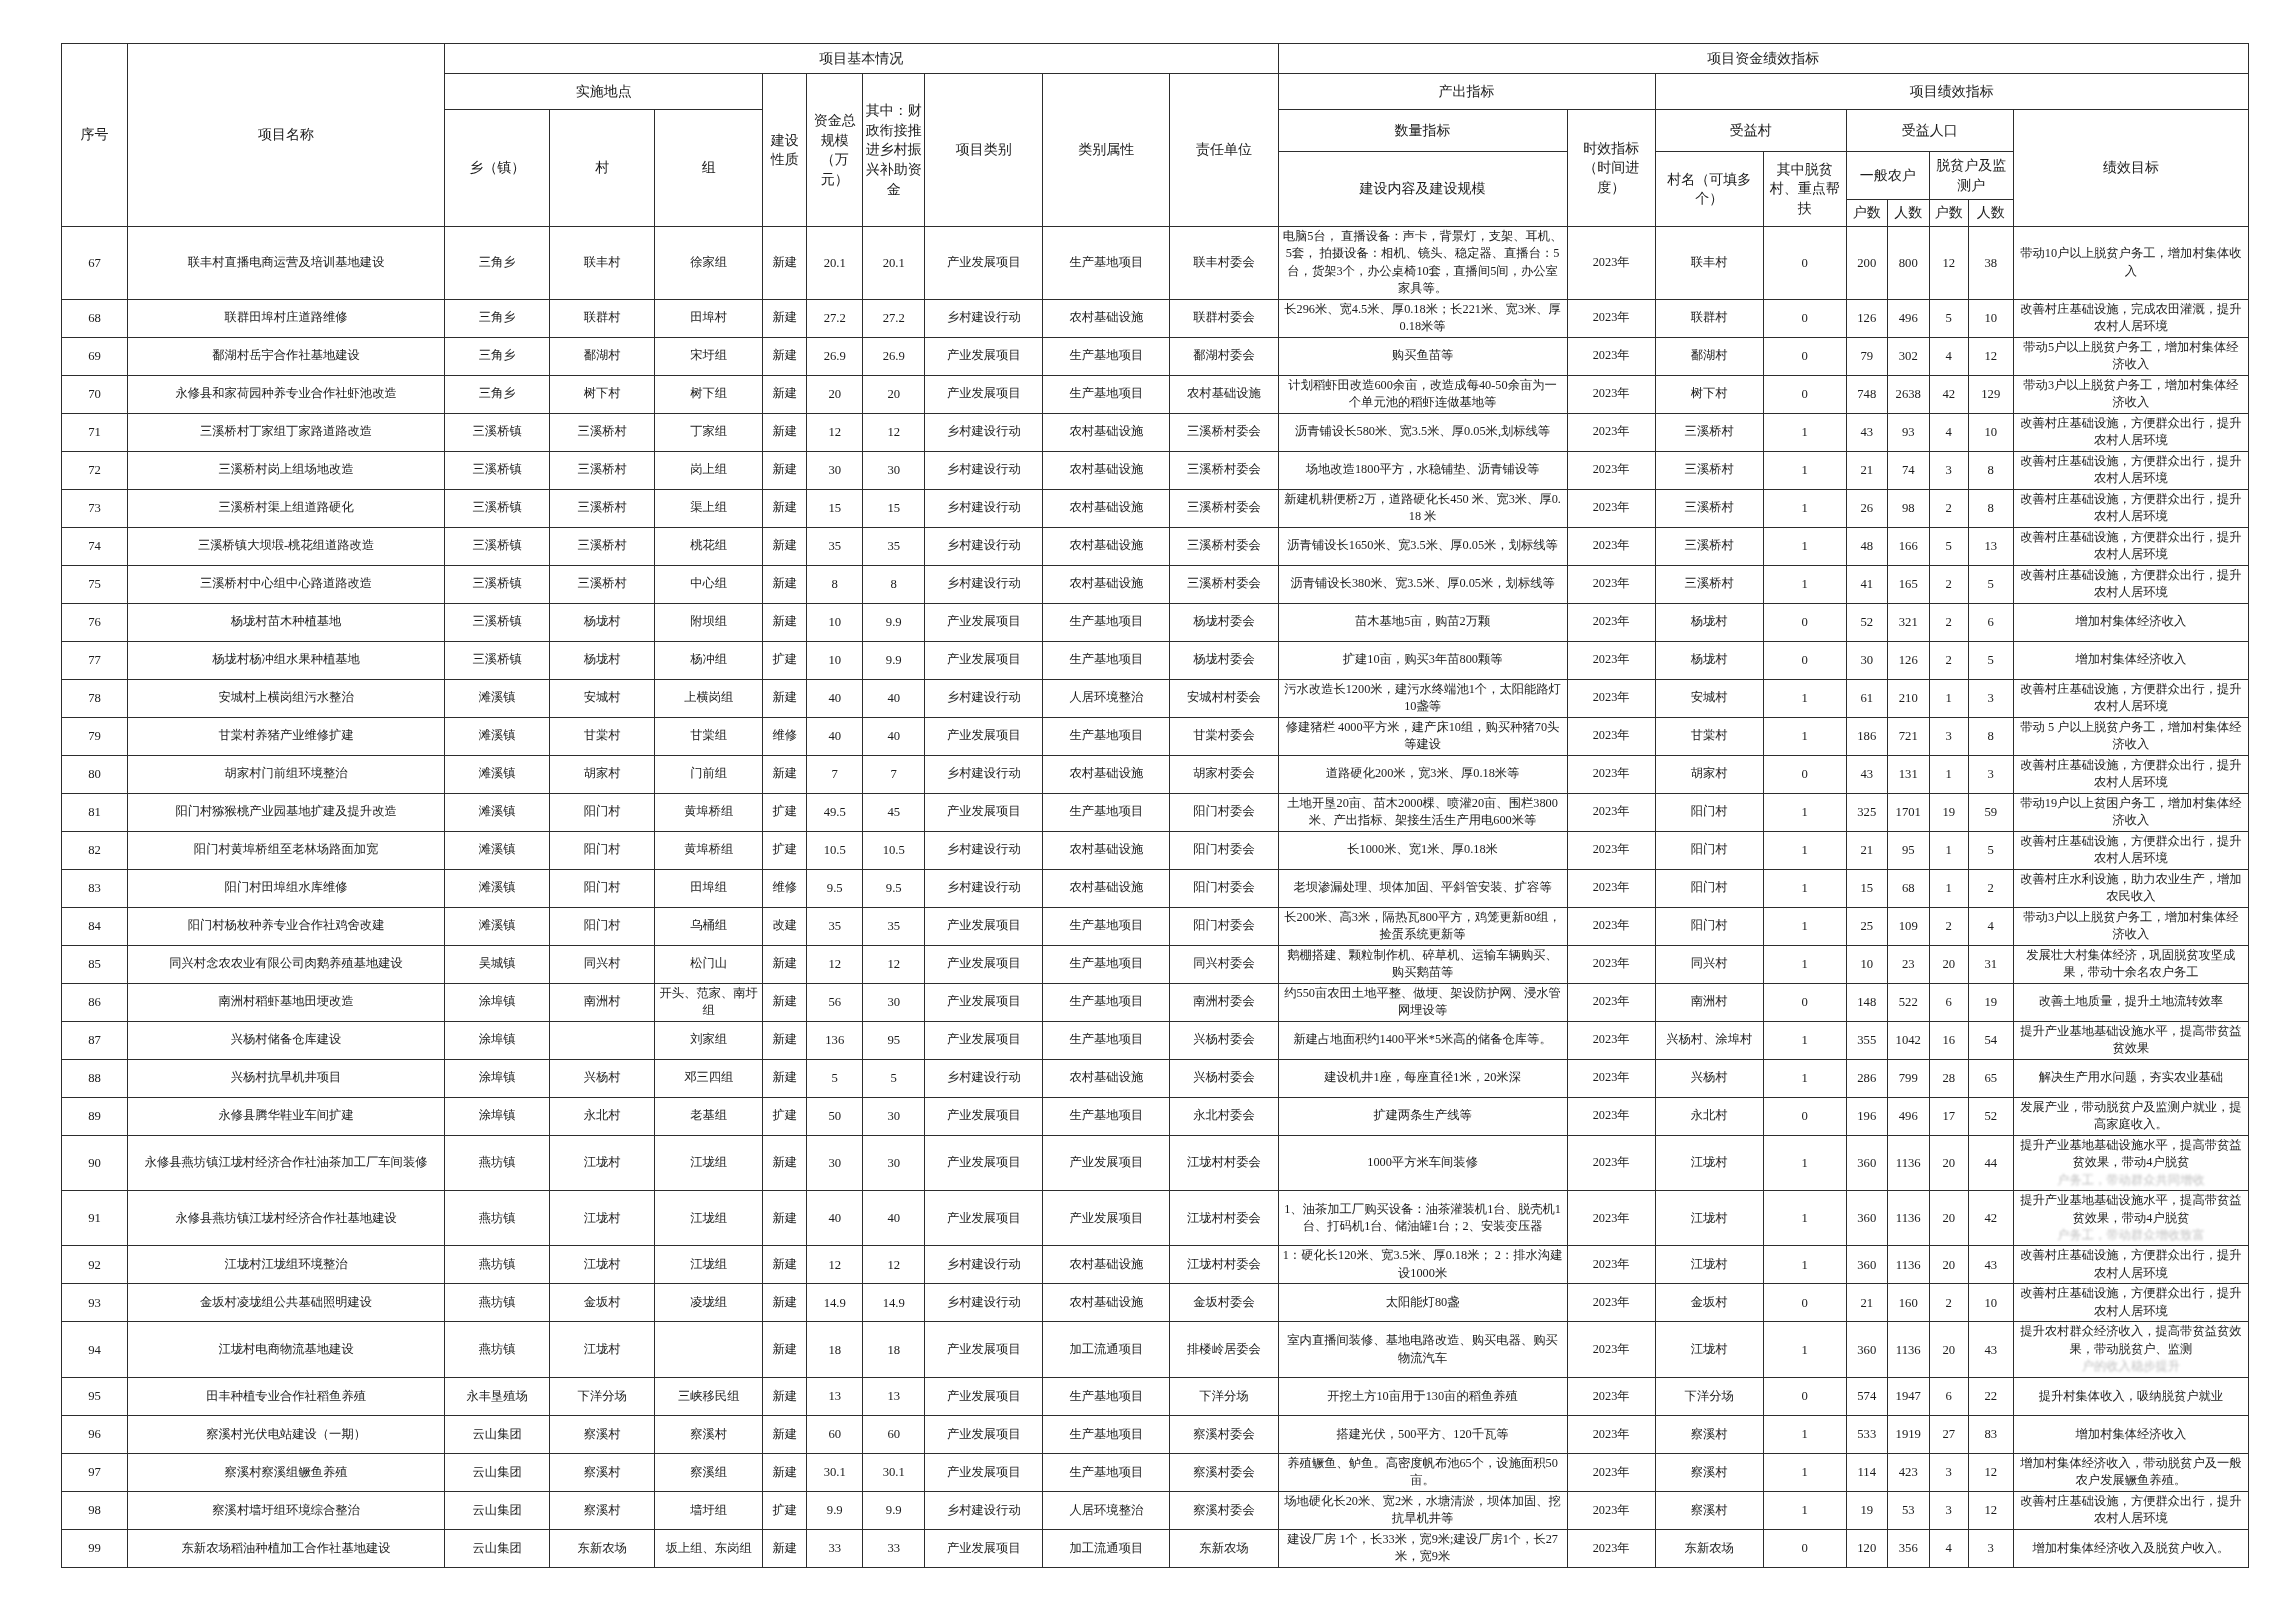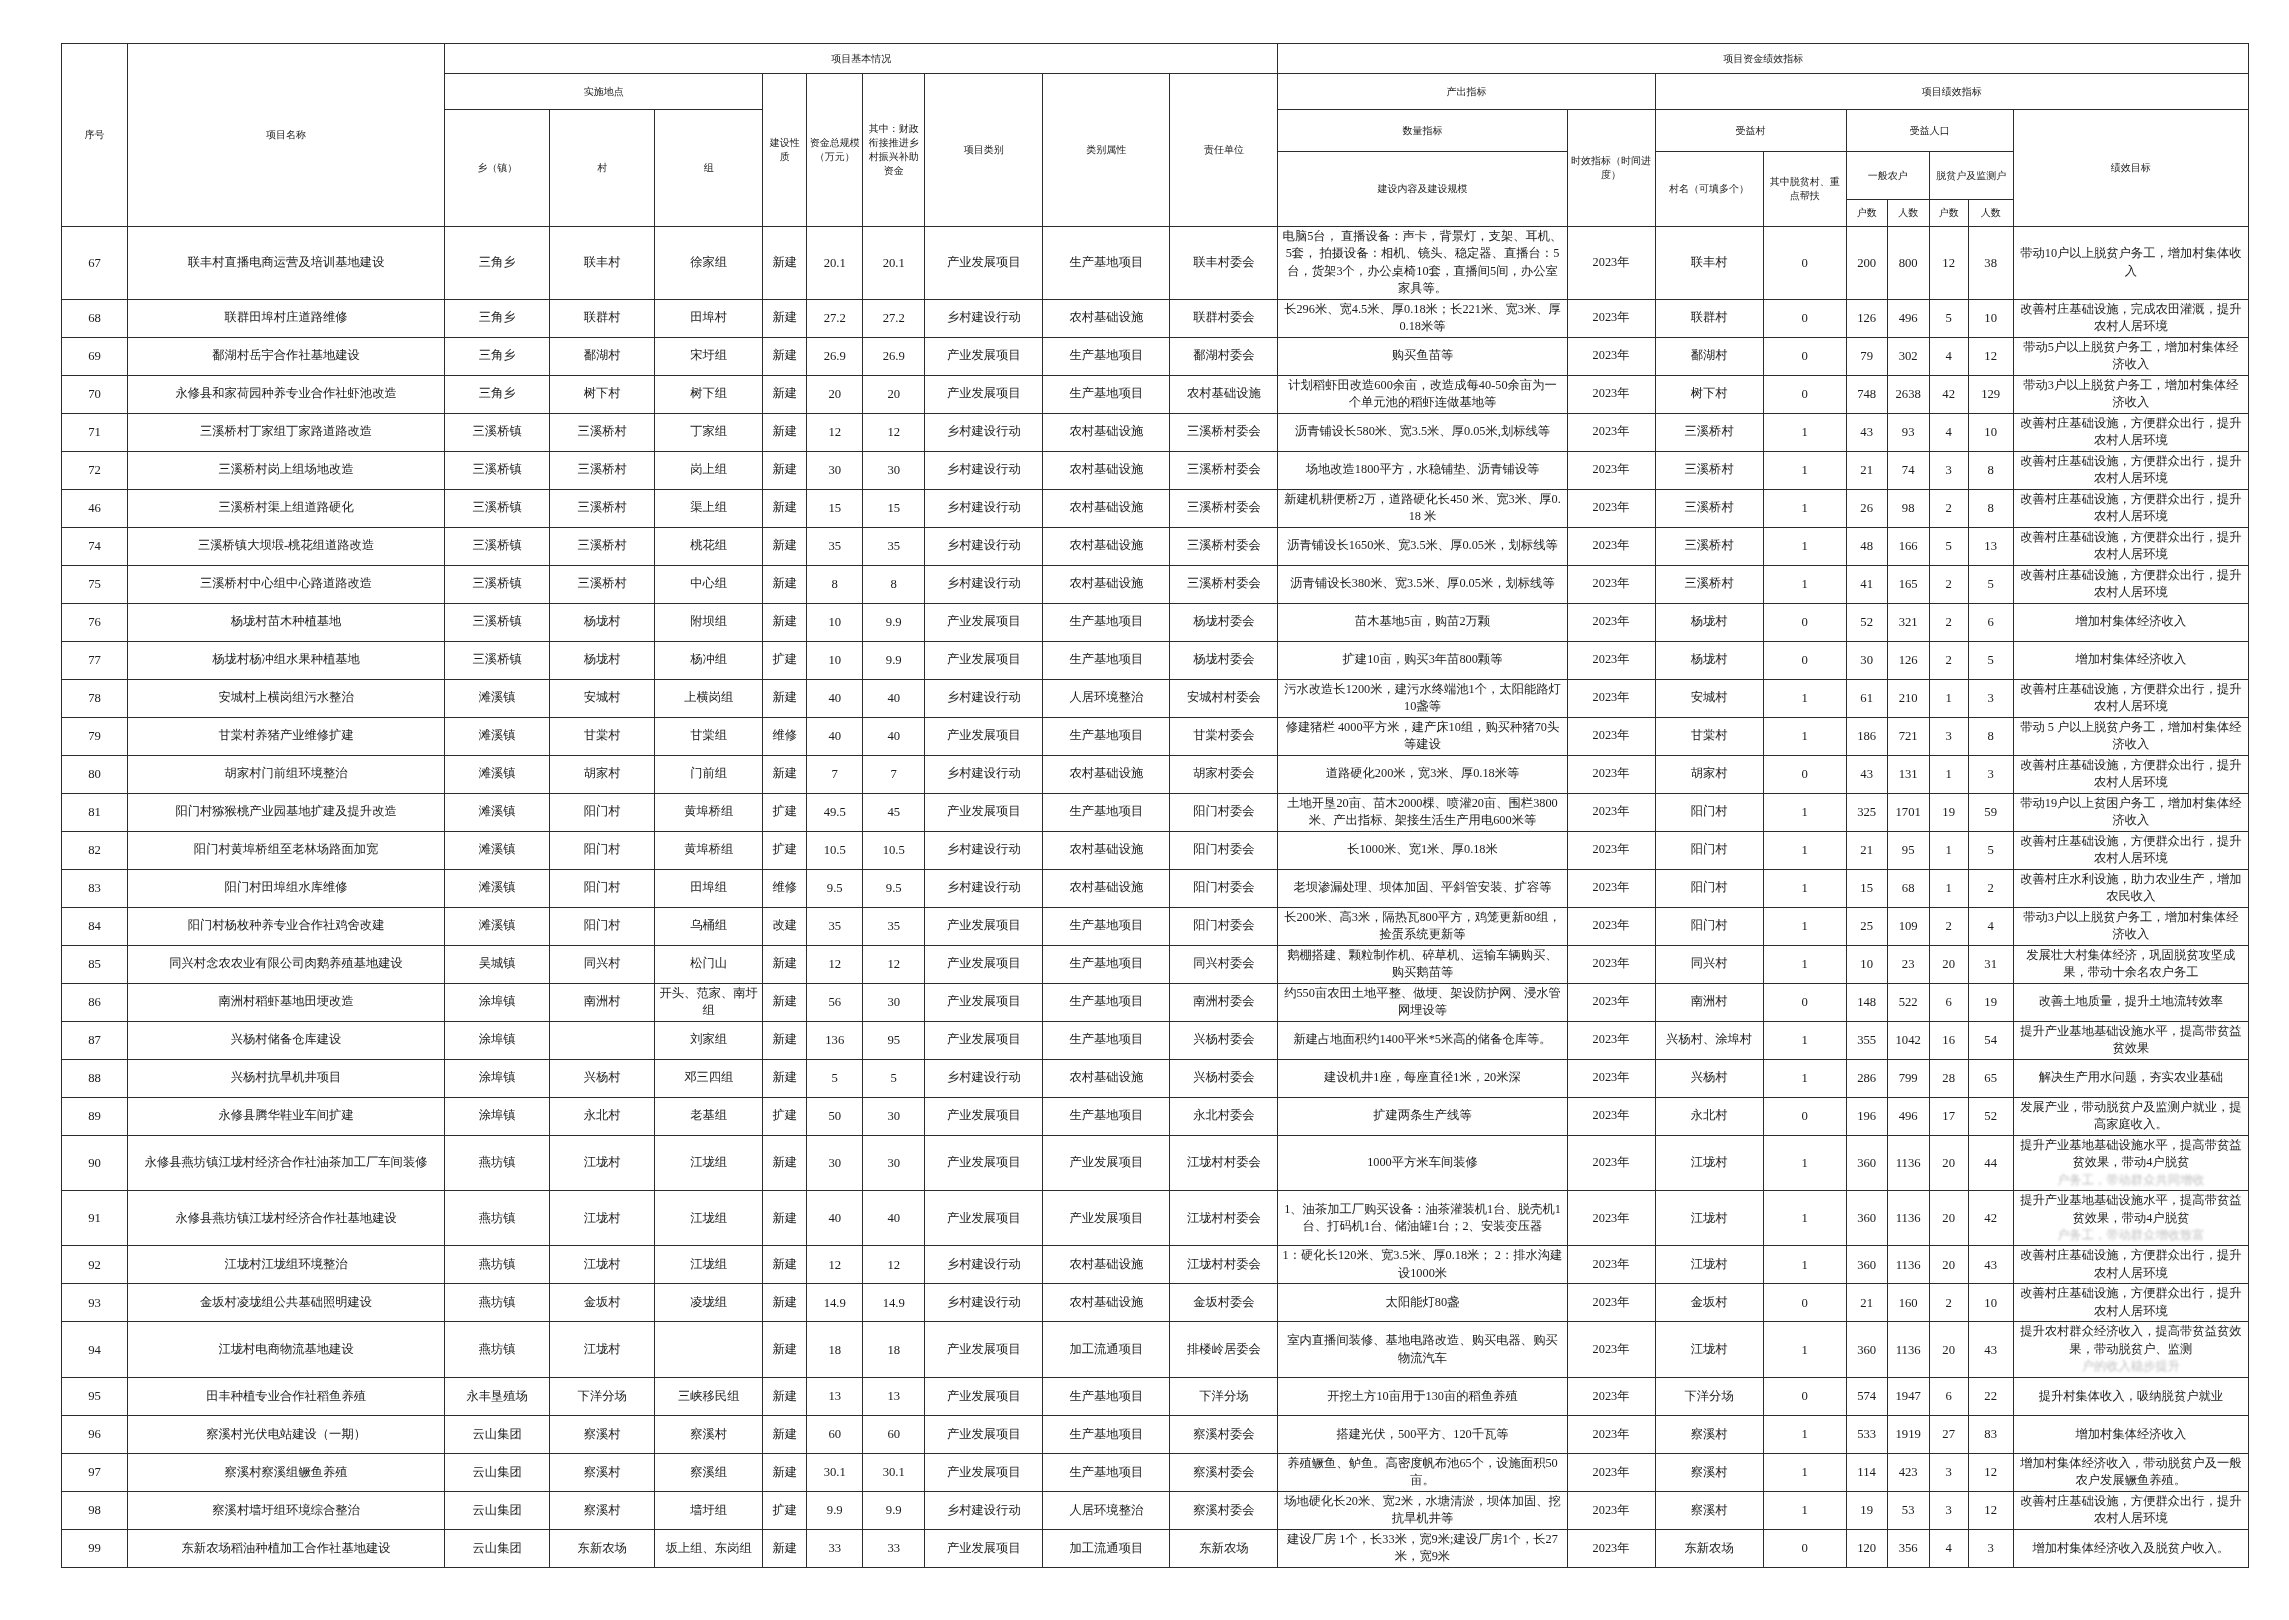"项目基本情况" thead th { font-size: 10px -> 14px }
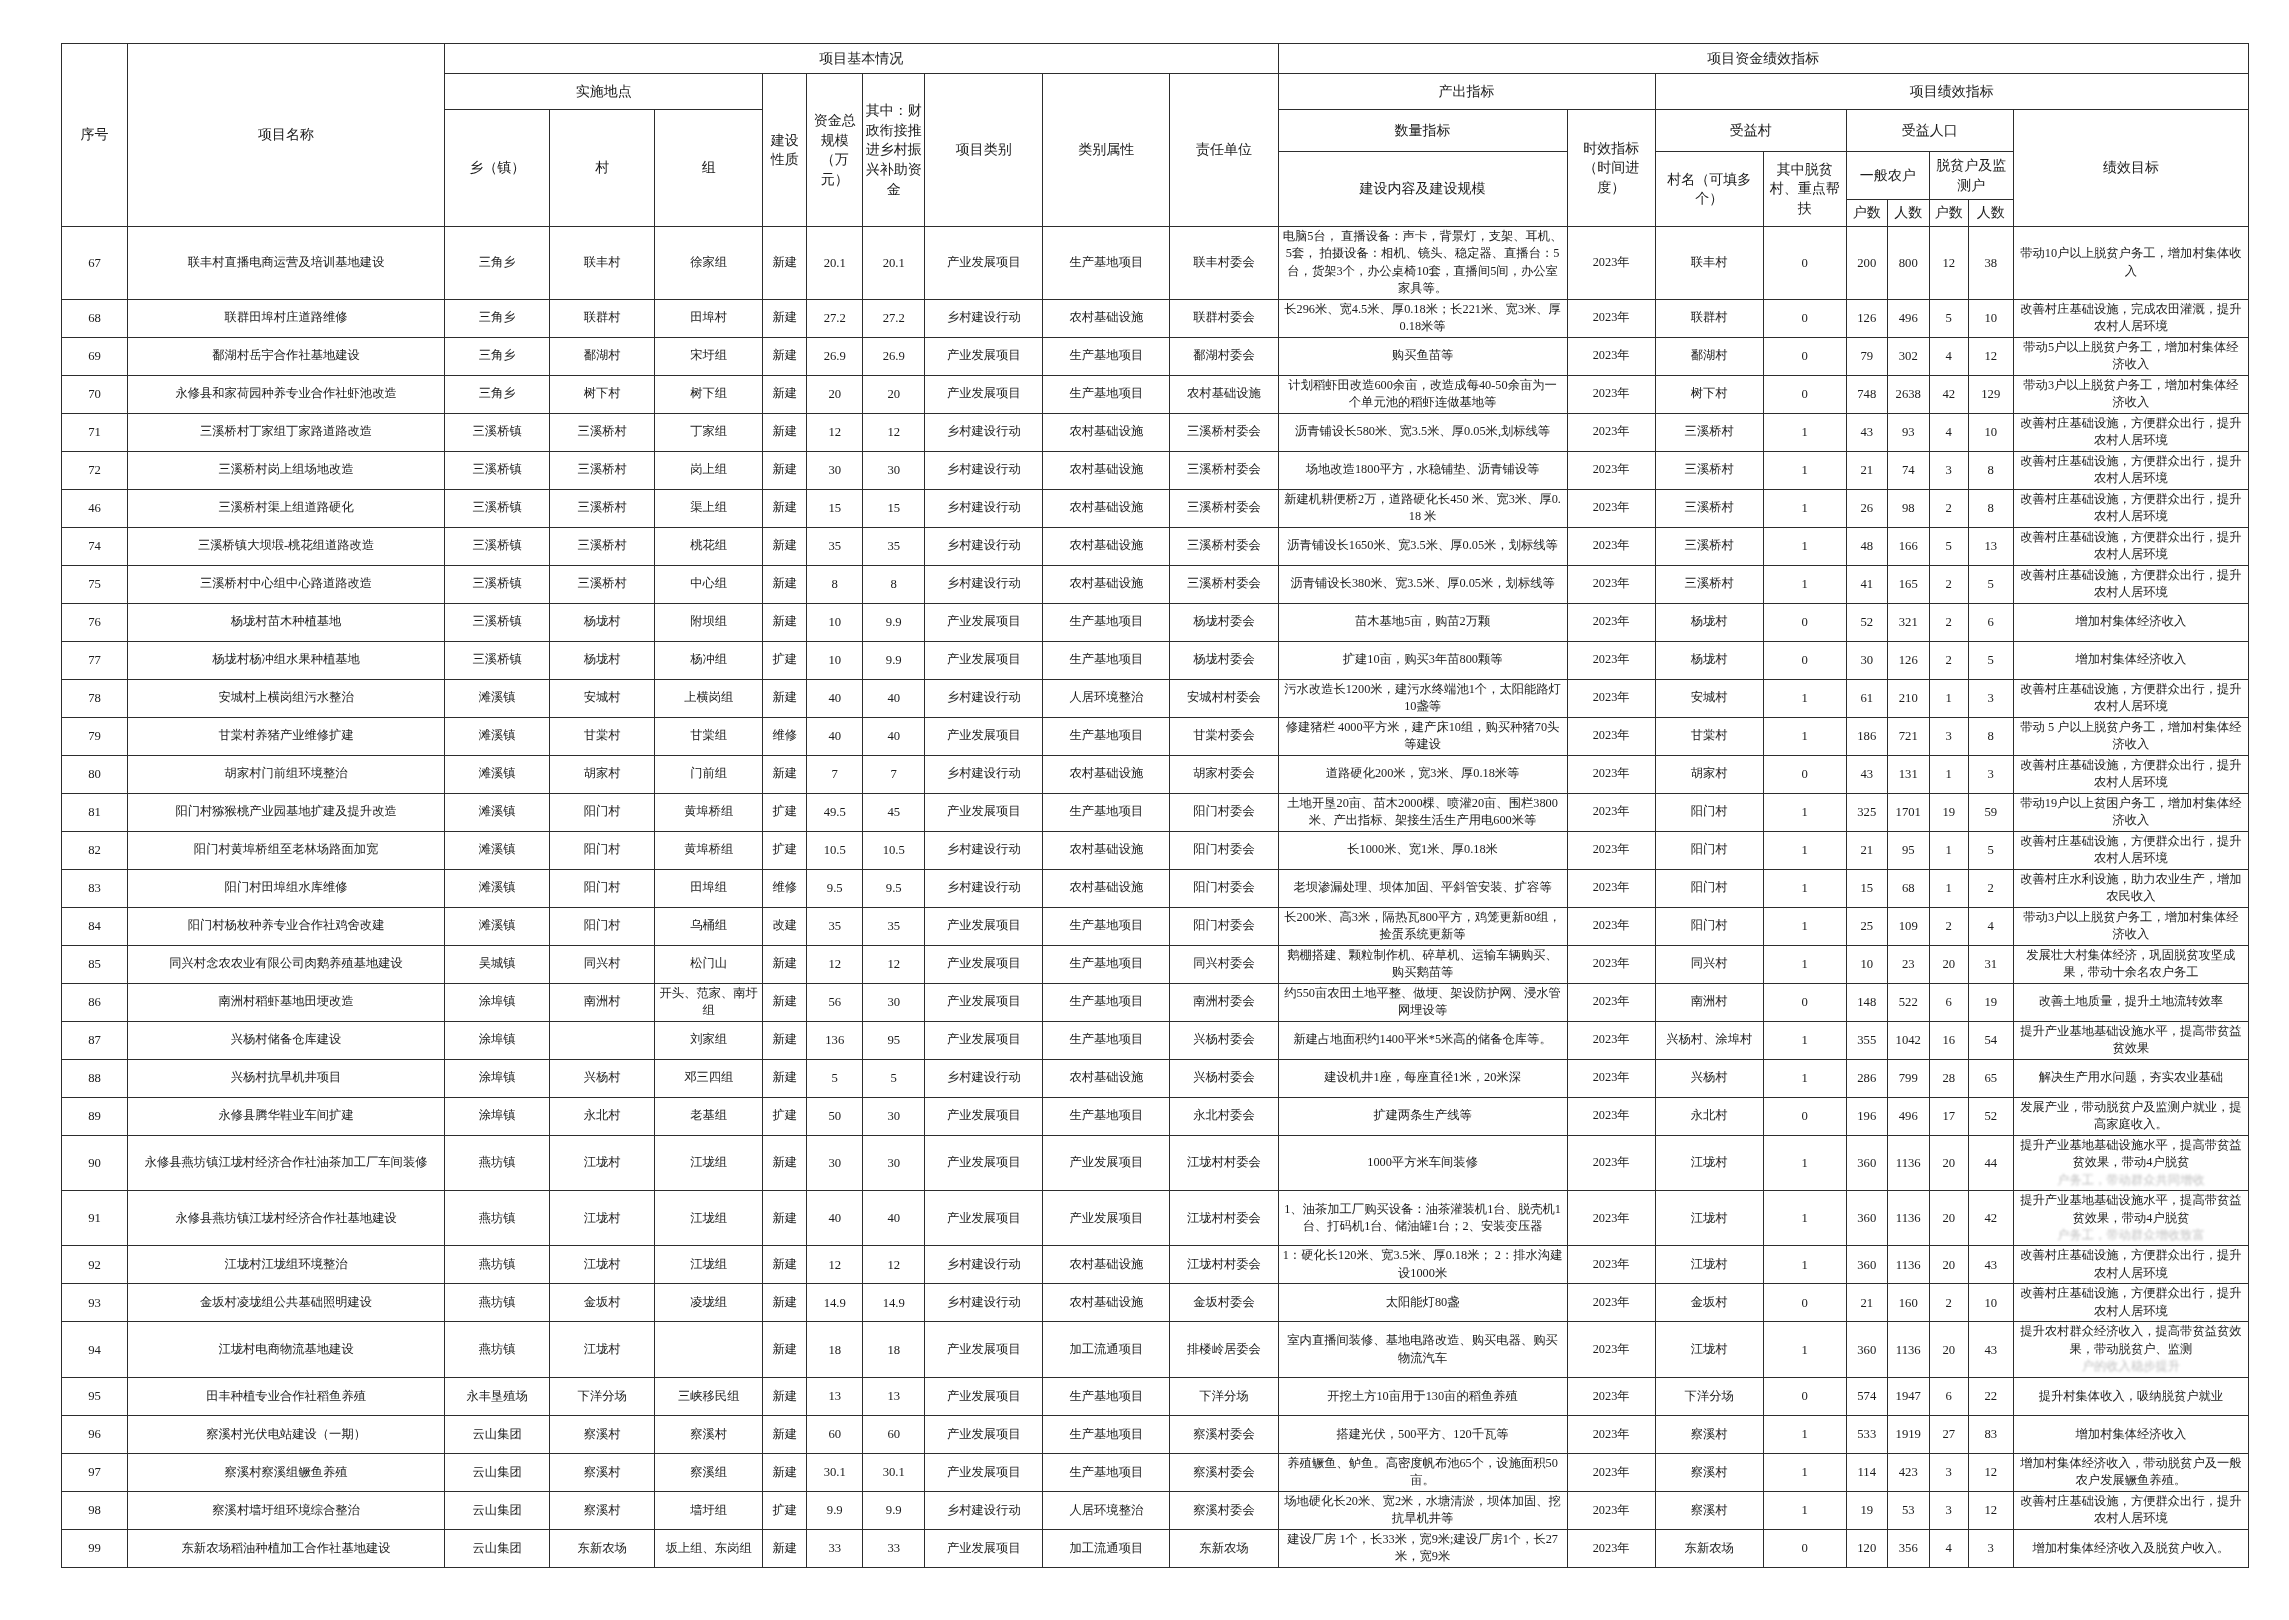"46" td.num { text: 46 -> 73 }
